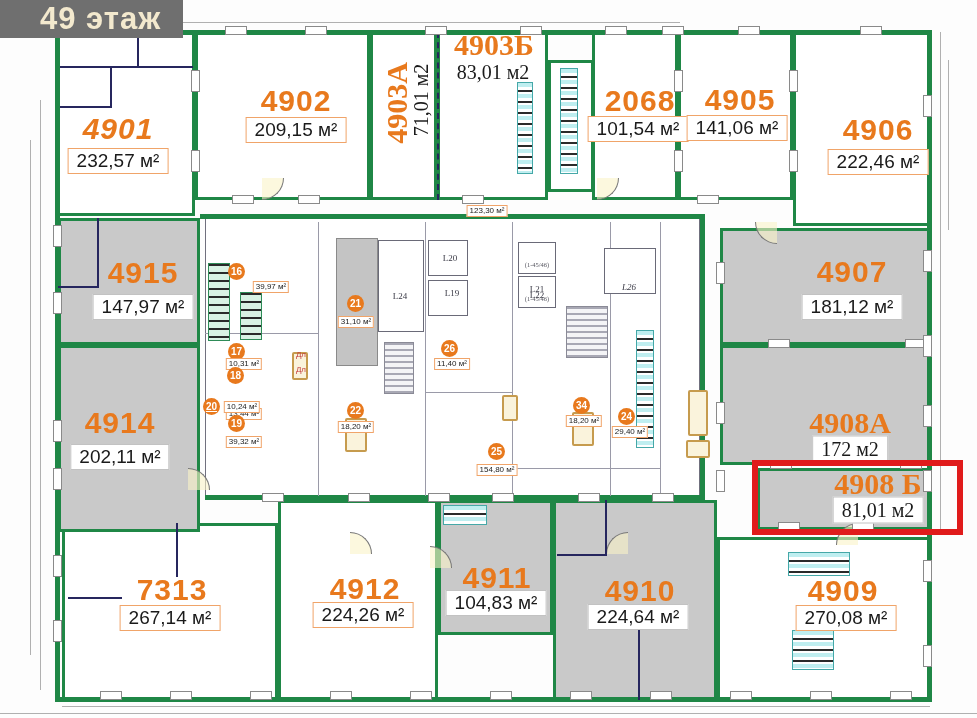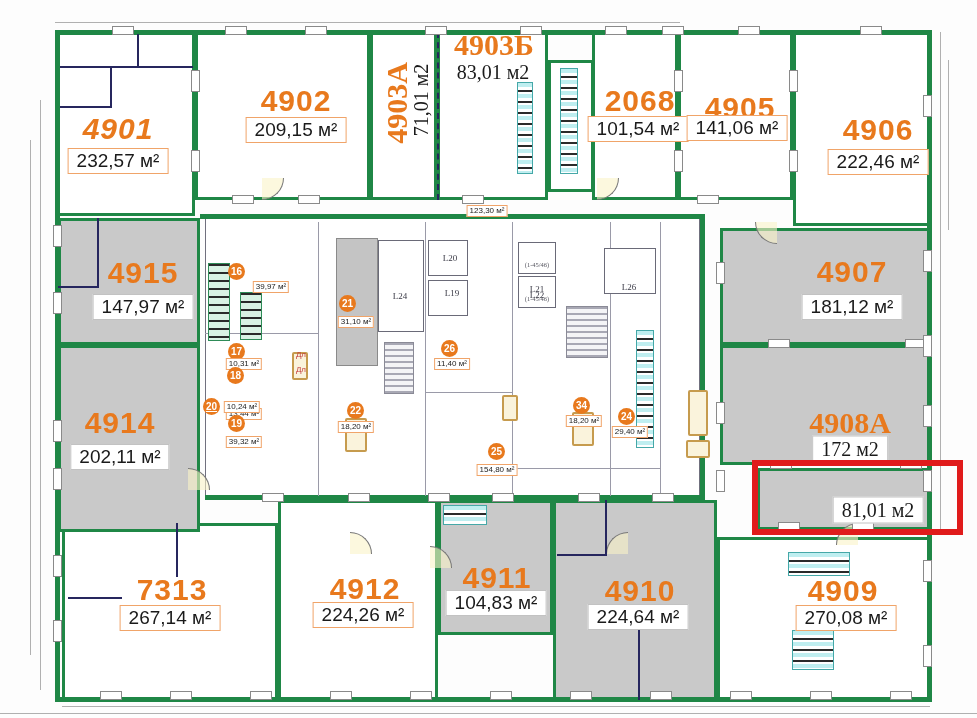"49 этаж" div.hbadge { html: none -> <div> <span>49 этаж</span> </div> }
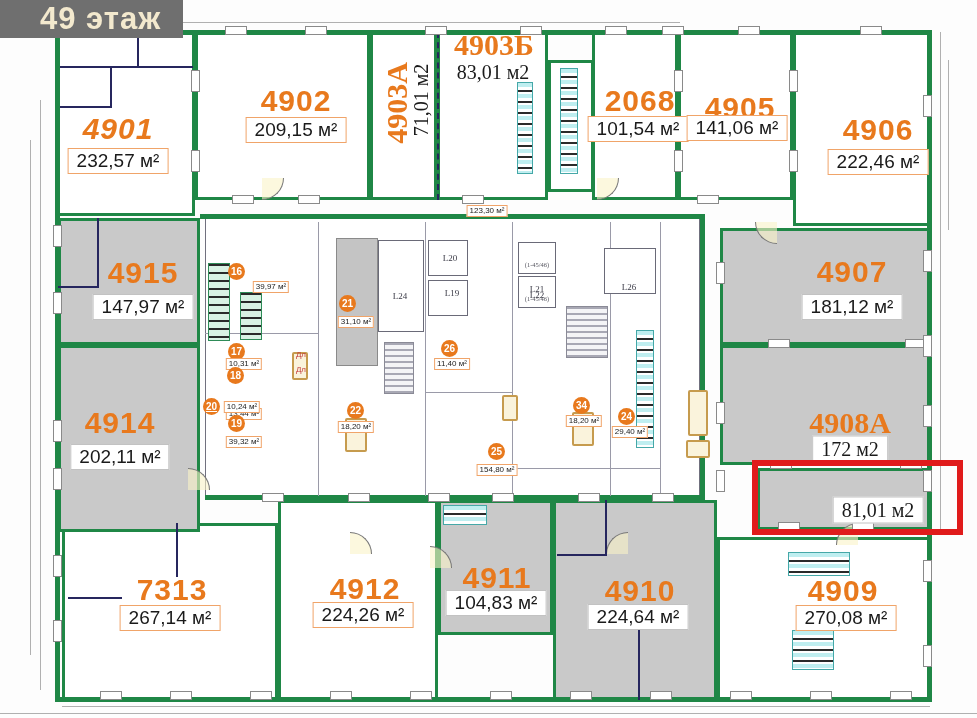"4905" div.unum { top: 108px -> 100px }
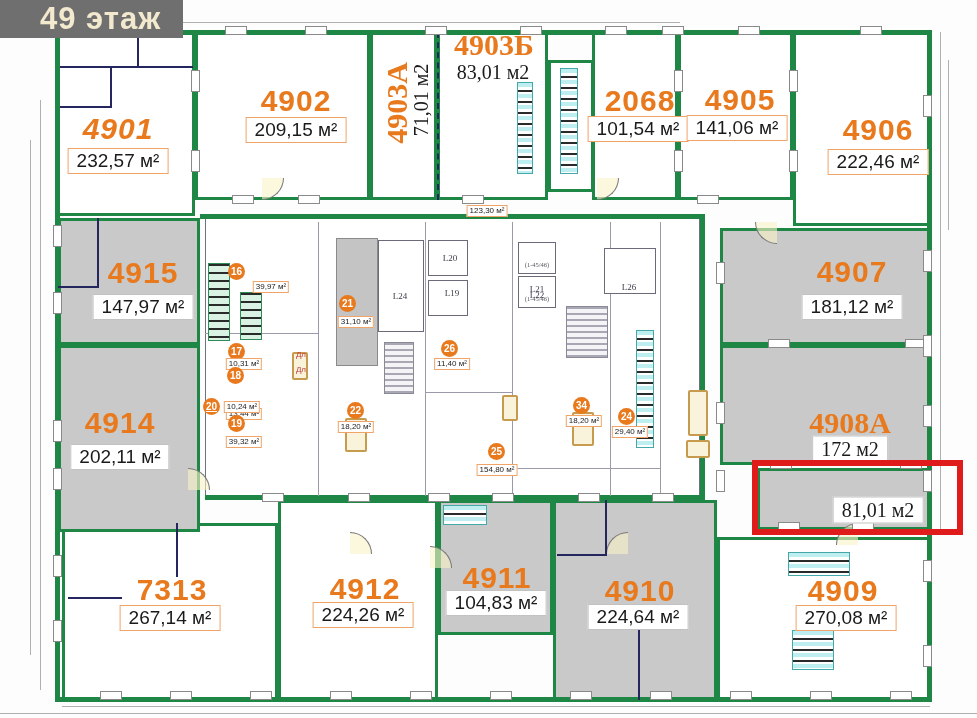"L26" div.elev { font-style: none -> italic }
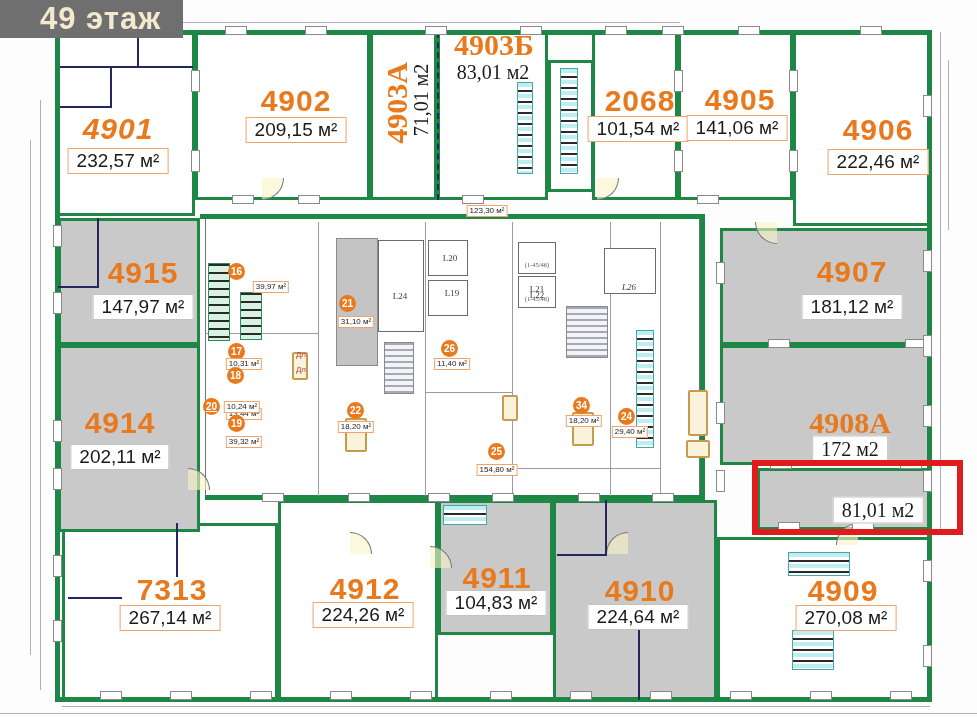"21" div.circ { left: 348px -> 356px }
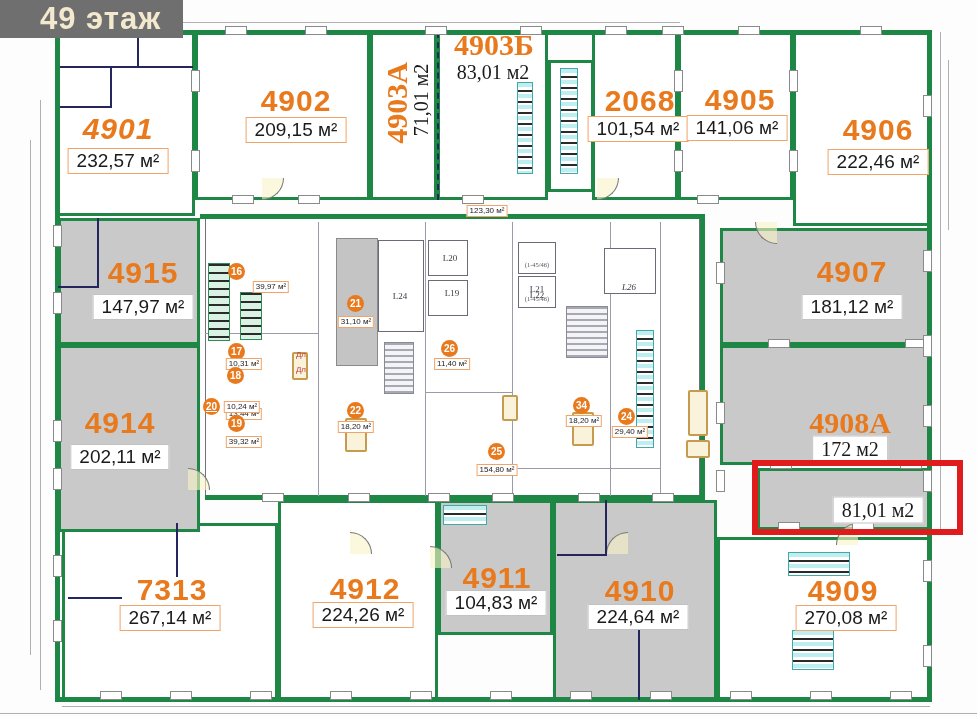"4908 Б" div.unum { html: none -> <div>4908 Б</div> }
